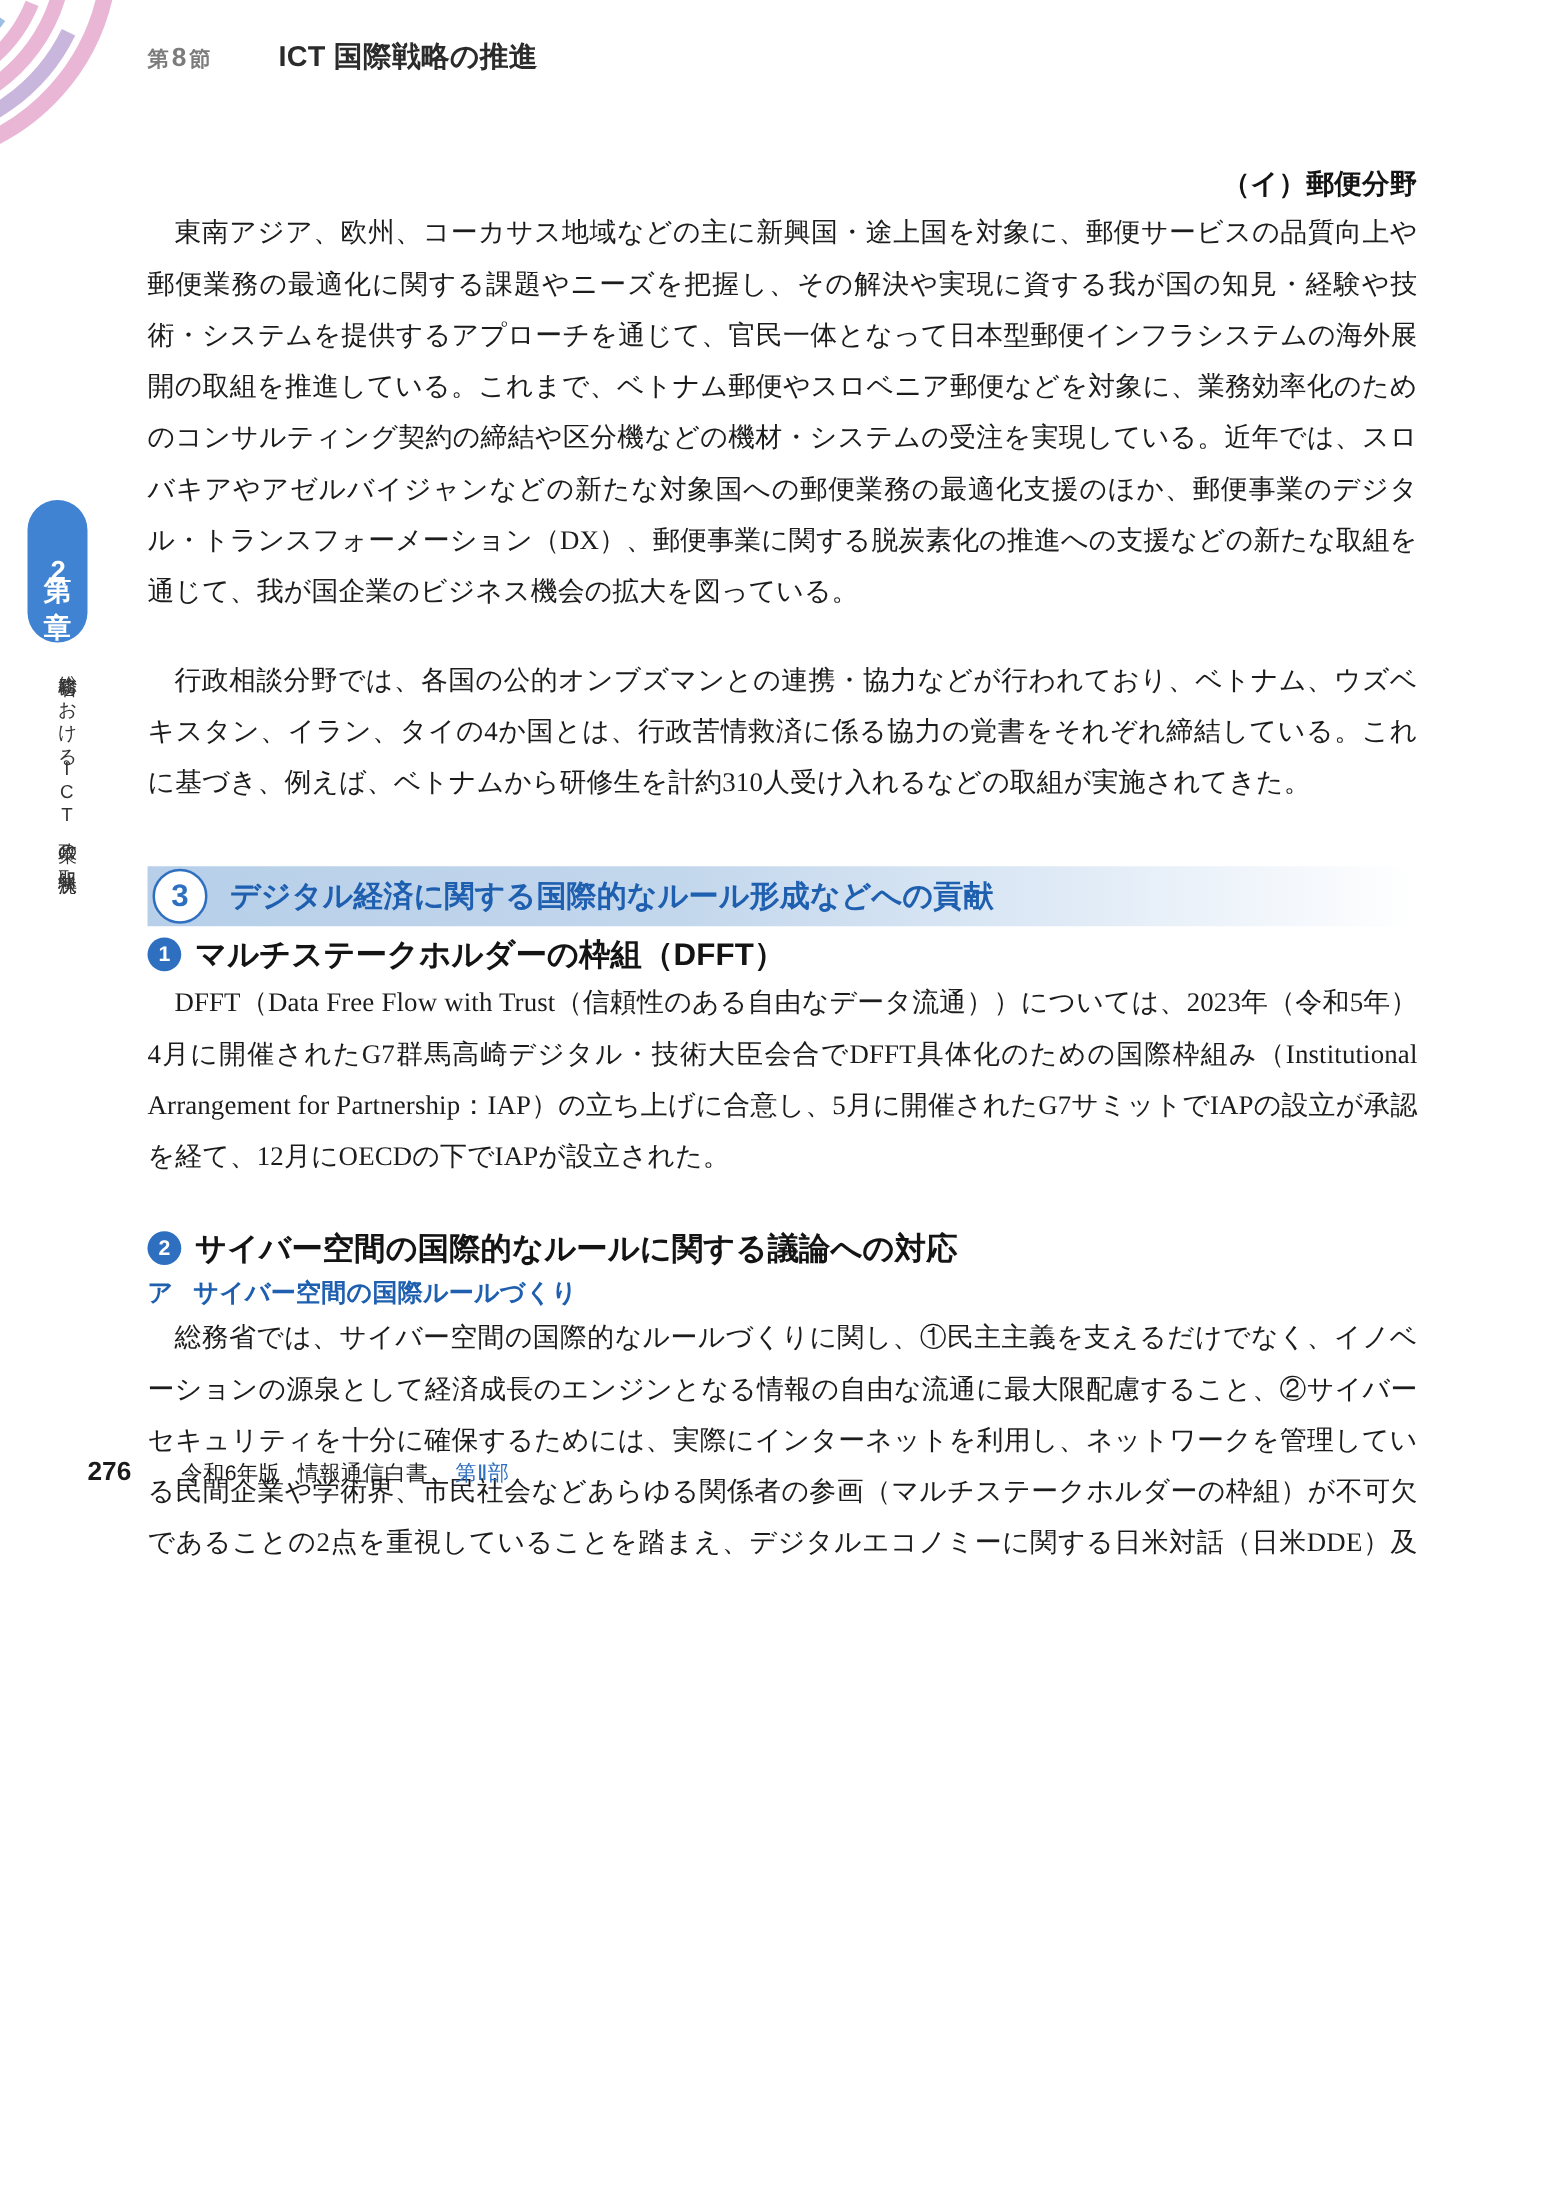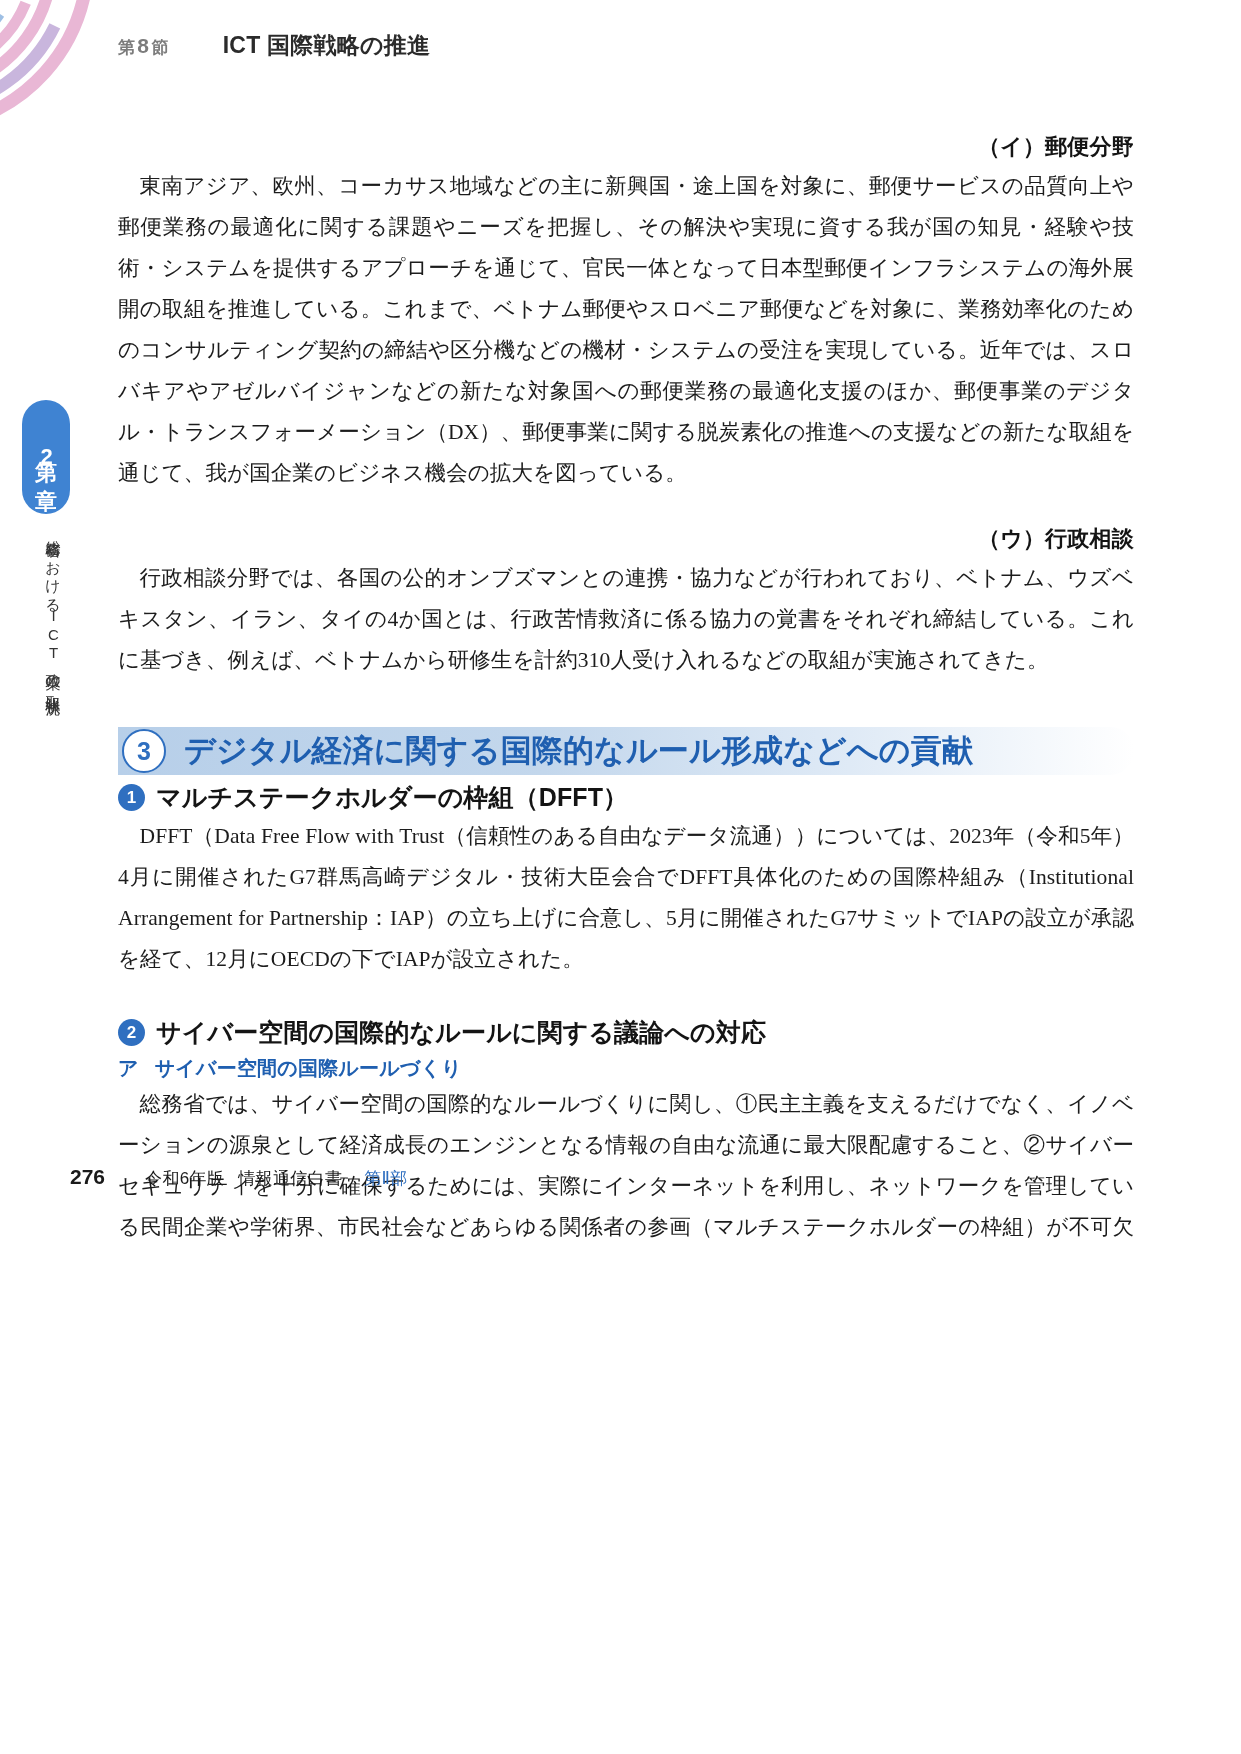"（ウ）行政相談" h3.h-kana { html: <h3>（ウ）行政相談</h3> -> none }
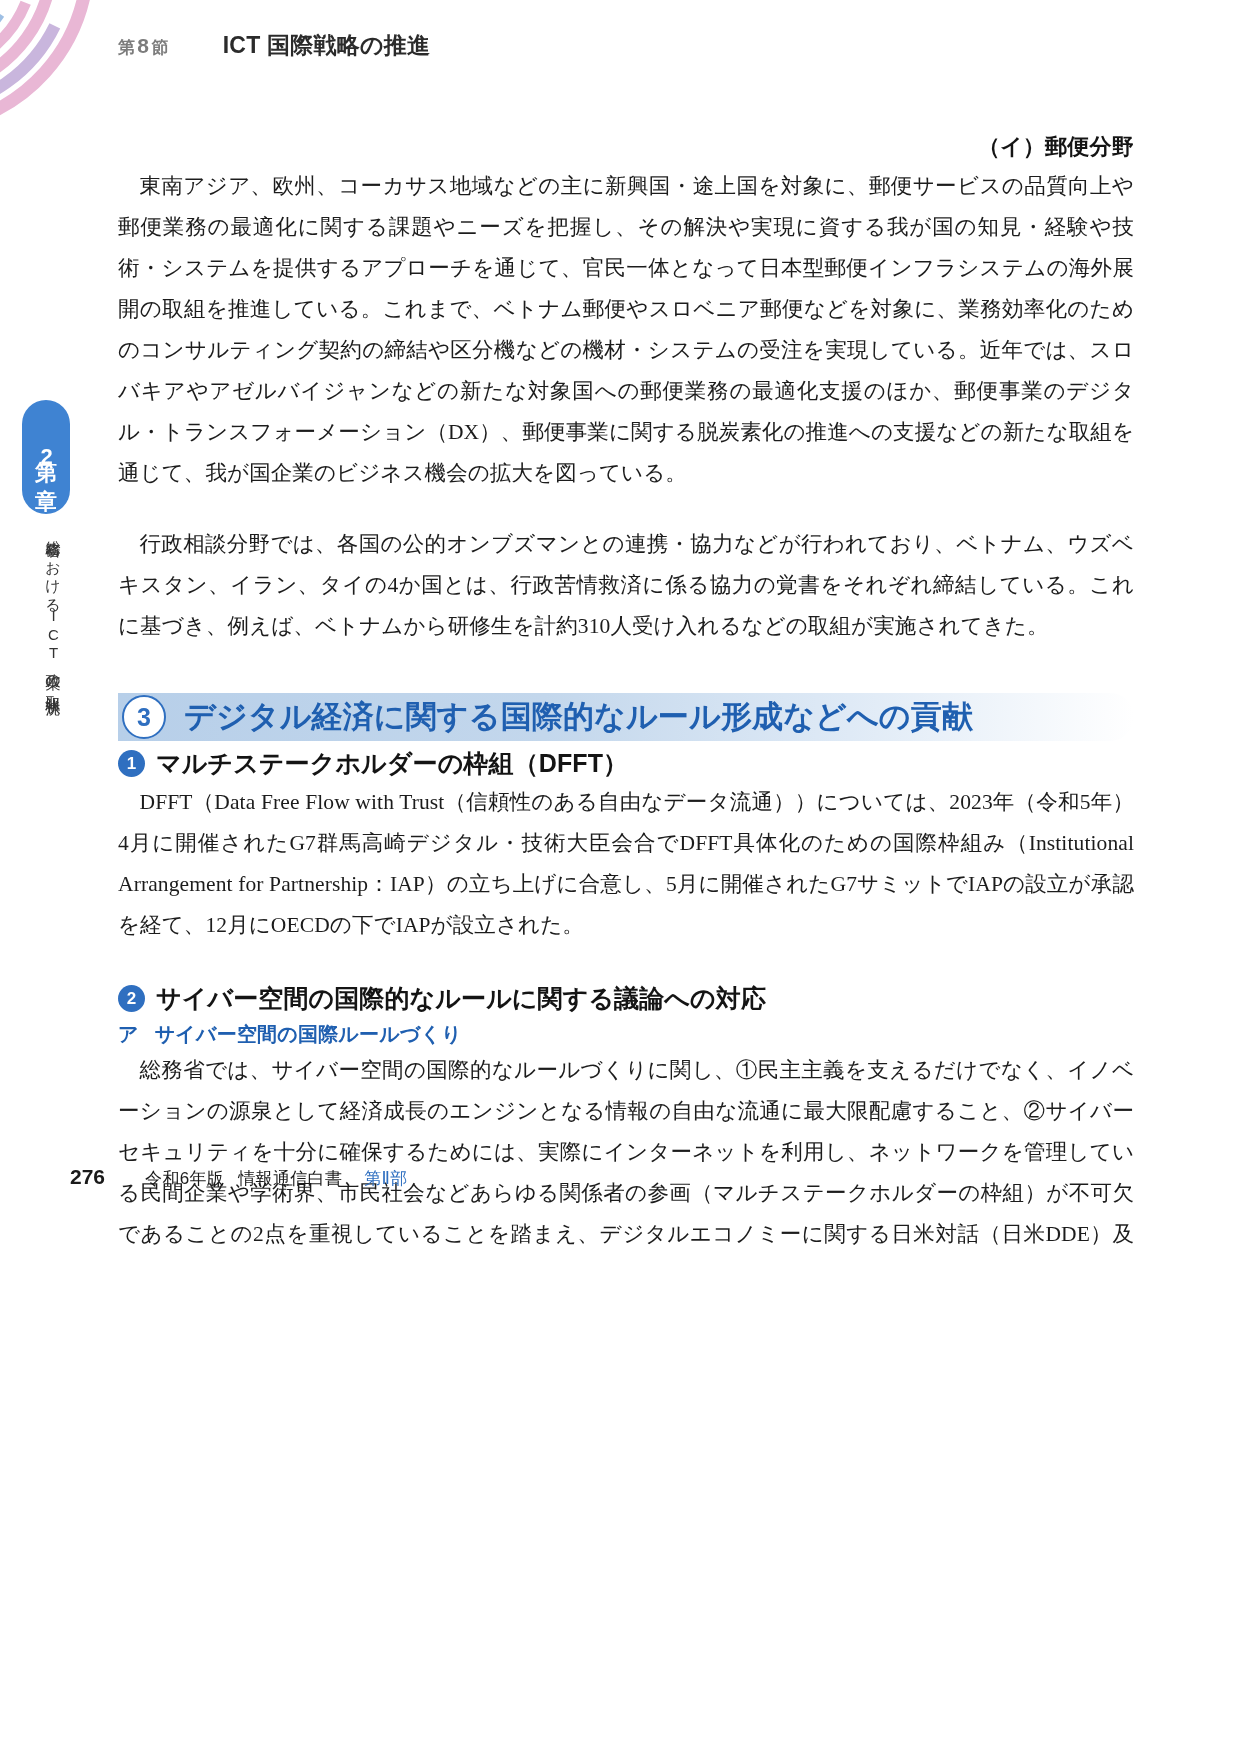"デジタル経済に関する国際的なルール形成などへの貢献" .banner-title { font-size: 31px -> 24px }
